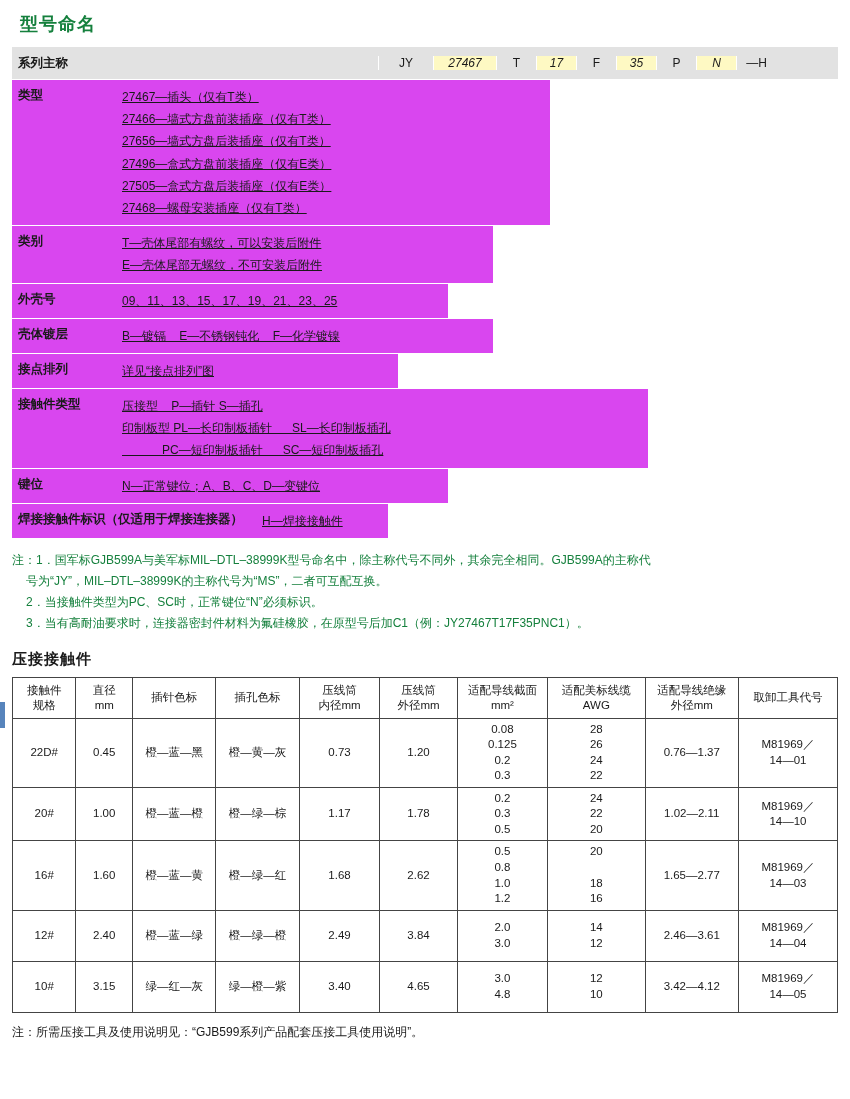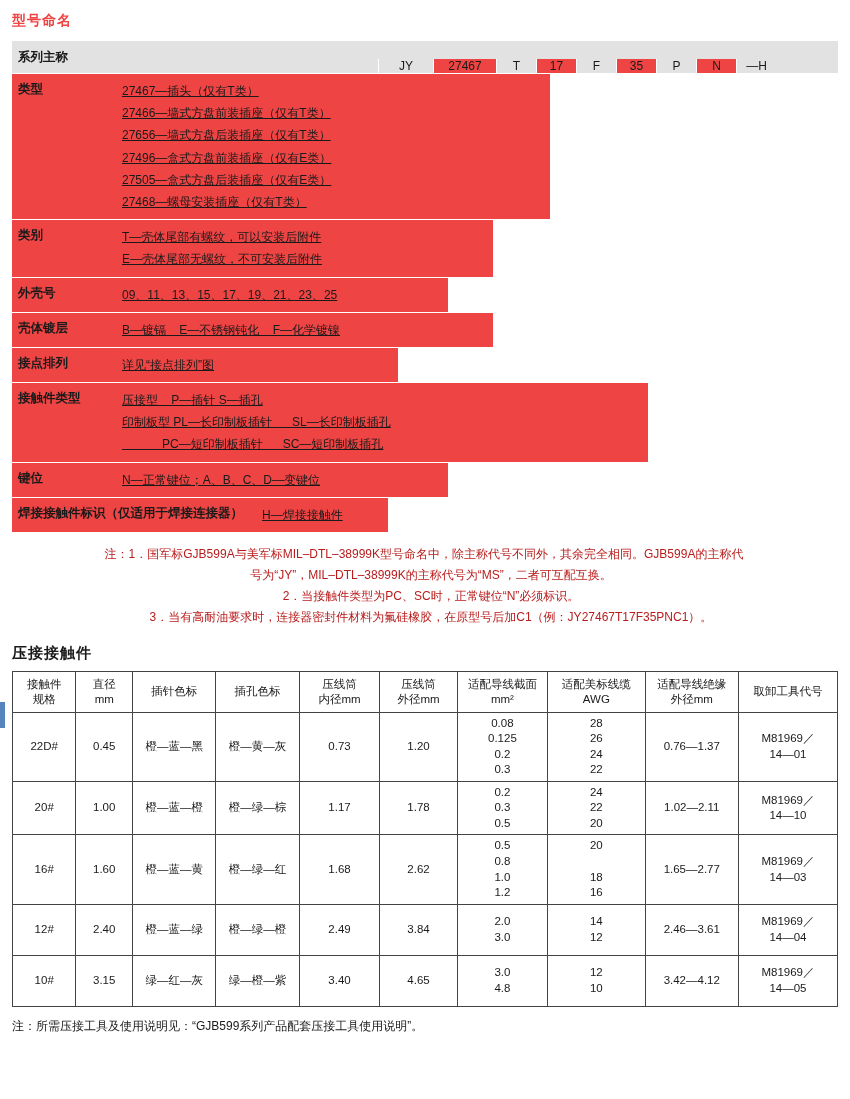"型号命名" .section-title { color: #ef4444 -> #15803d; font-size: 14px -> 18px; margin: 12px 0 10px 12px -> 12px 0 10px 20px }
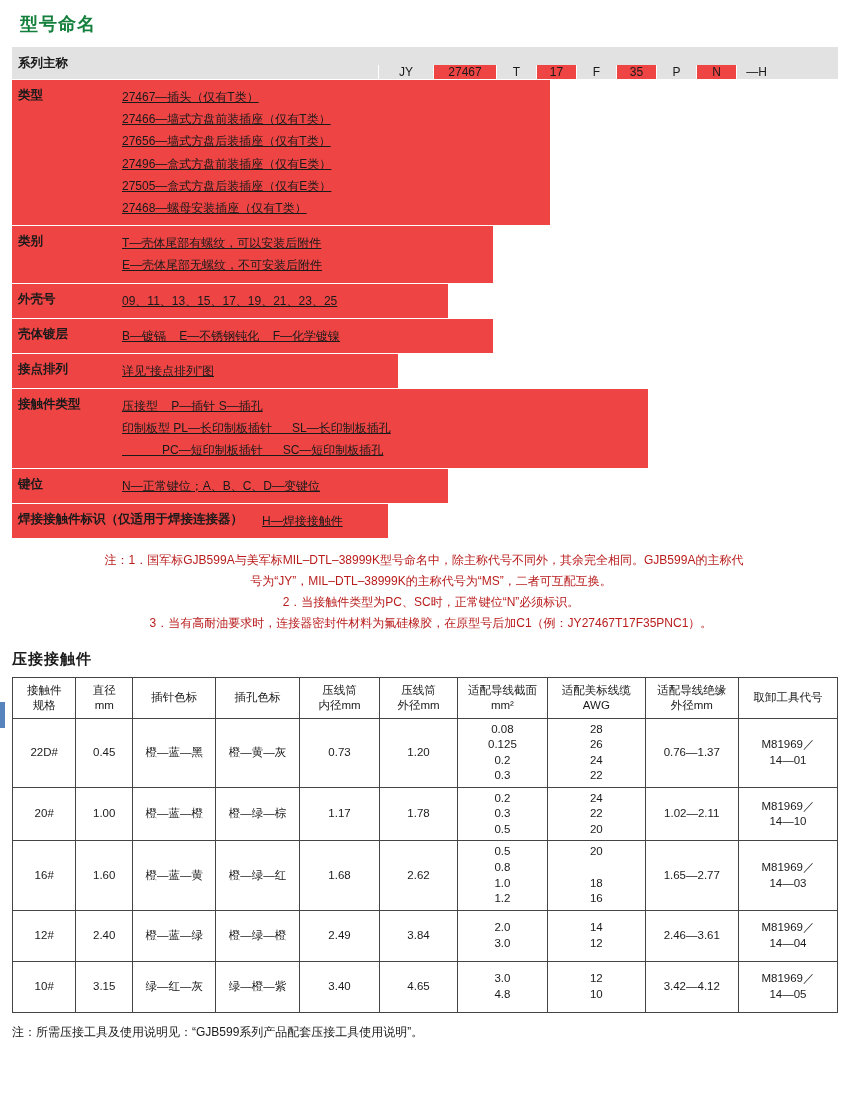"JY" .code-cells { align-items: flex-end -> center }
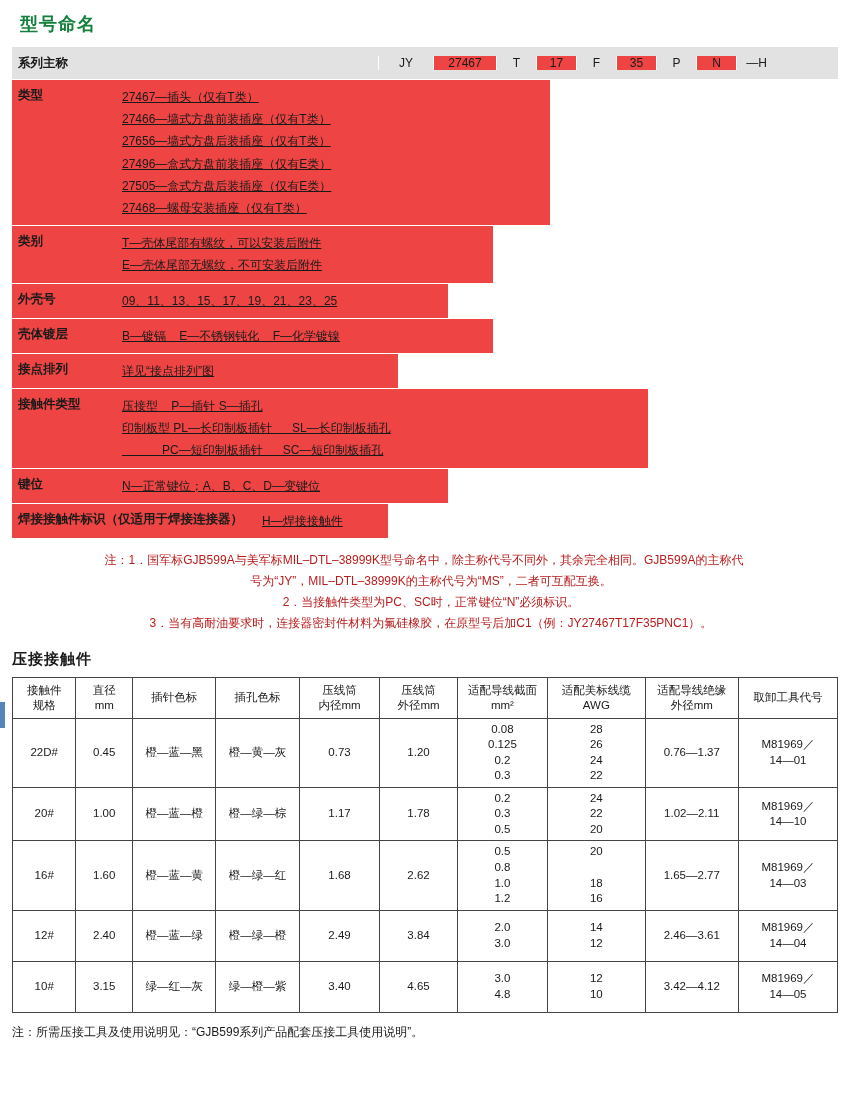"27467" .code-cell.shade-a { background: #ef4444 -> #fef9c3; font-style: none -> italic }
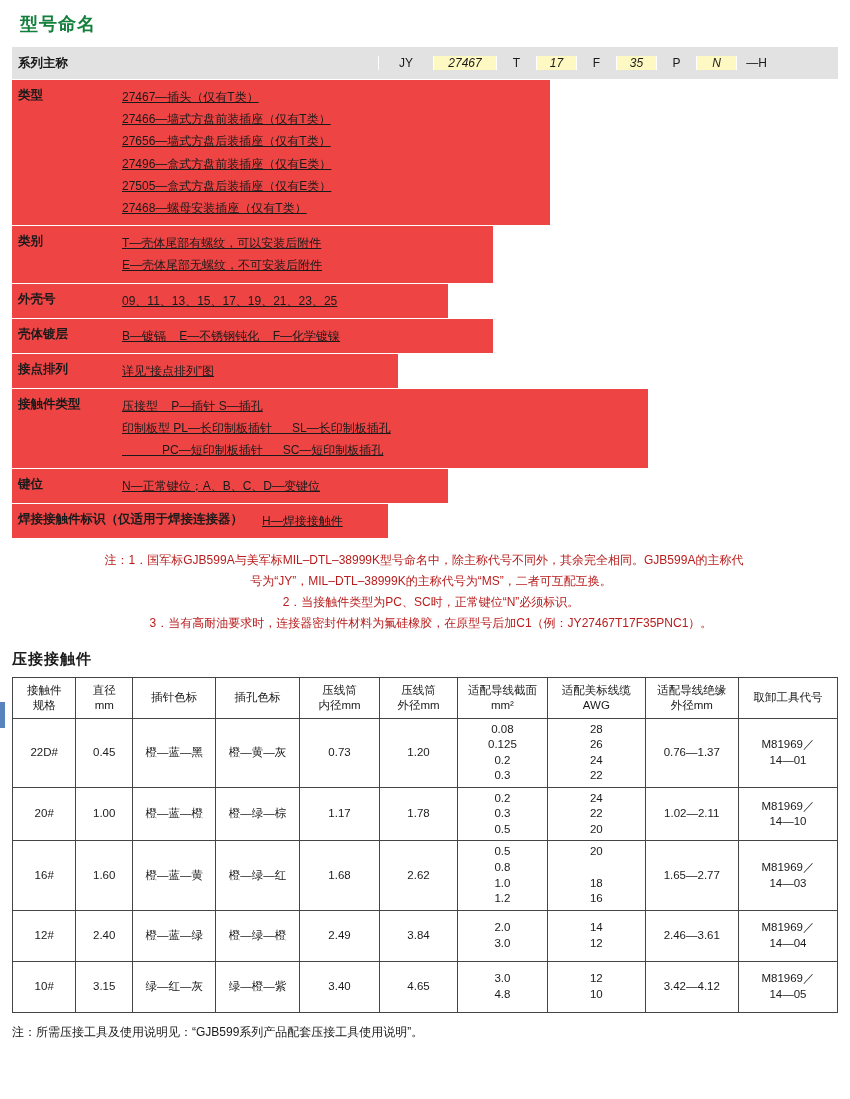"类型" .band { background: #ef4444 -> #d946ef }
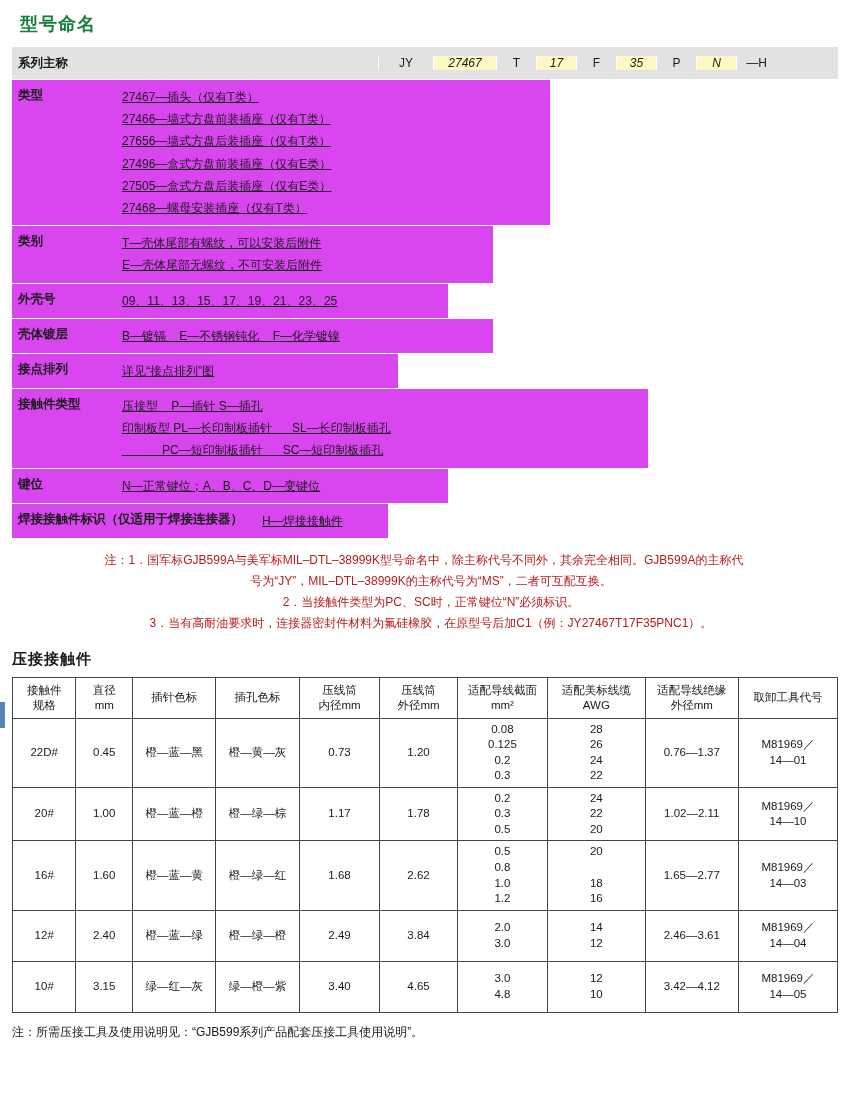"注：1．国军标GJB599A与美军标MIL–DTL–38999K型号命名中，除主" .notes { color: #b91c1c -> #15803d; text-align: center -> none }
